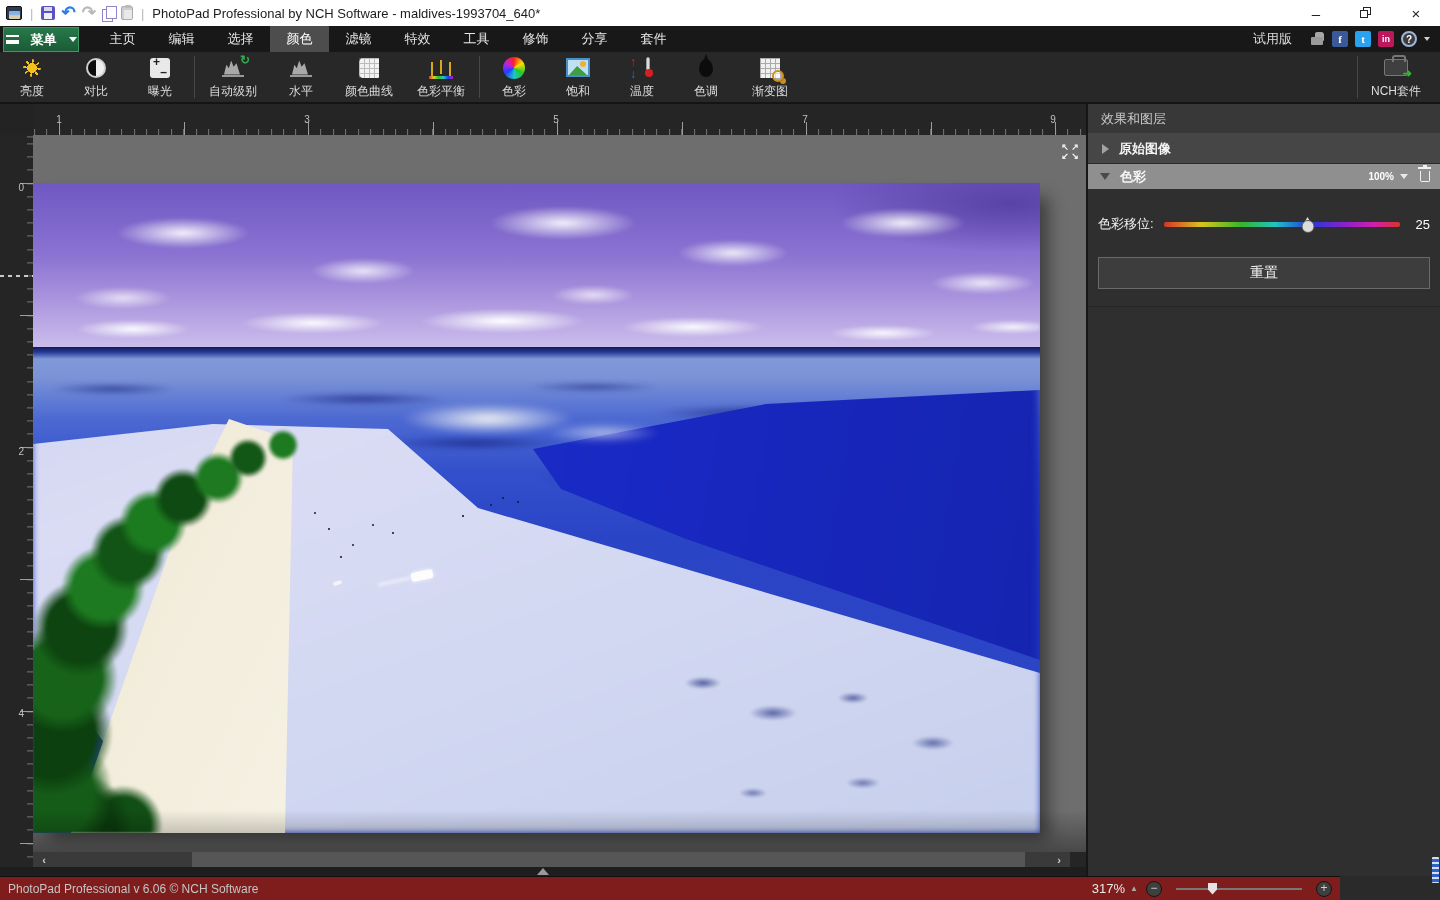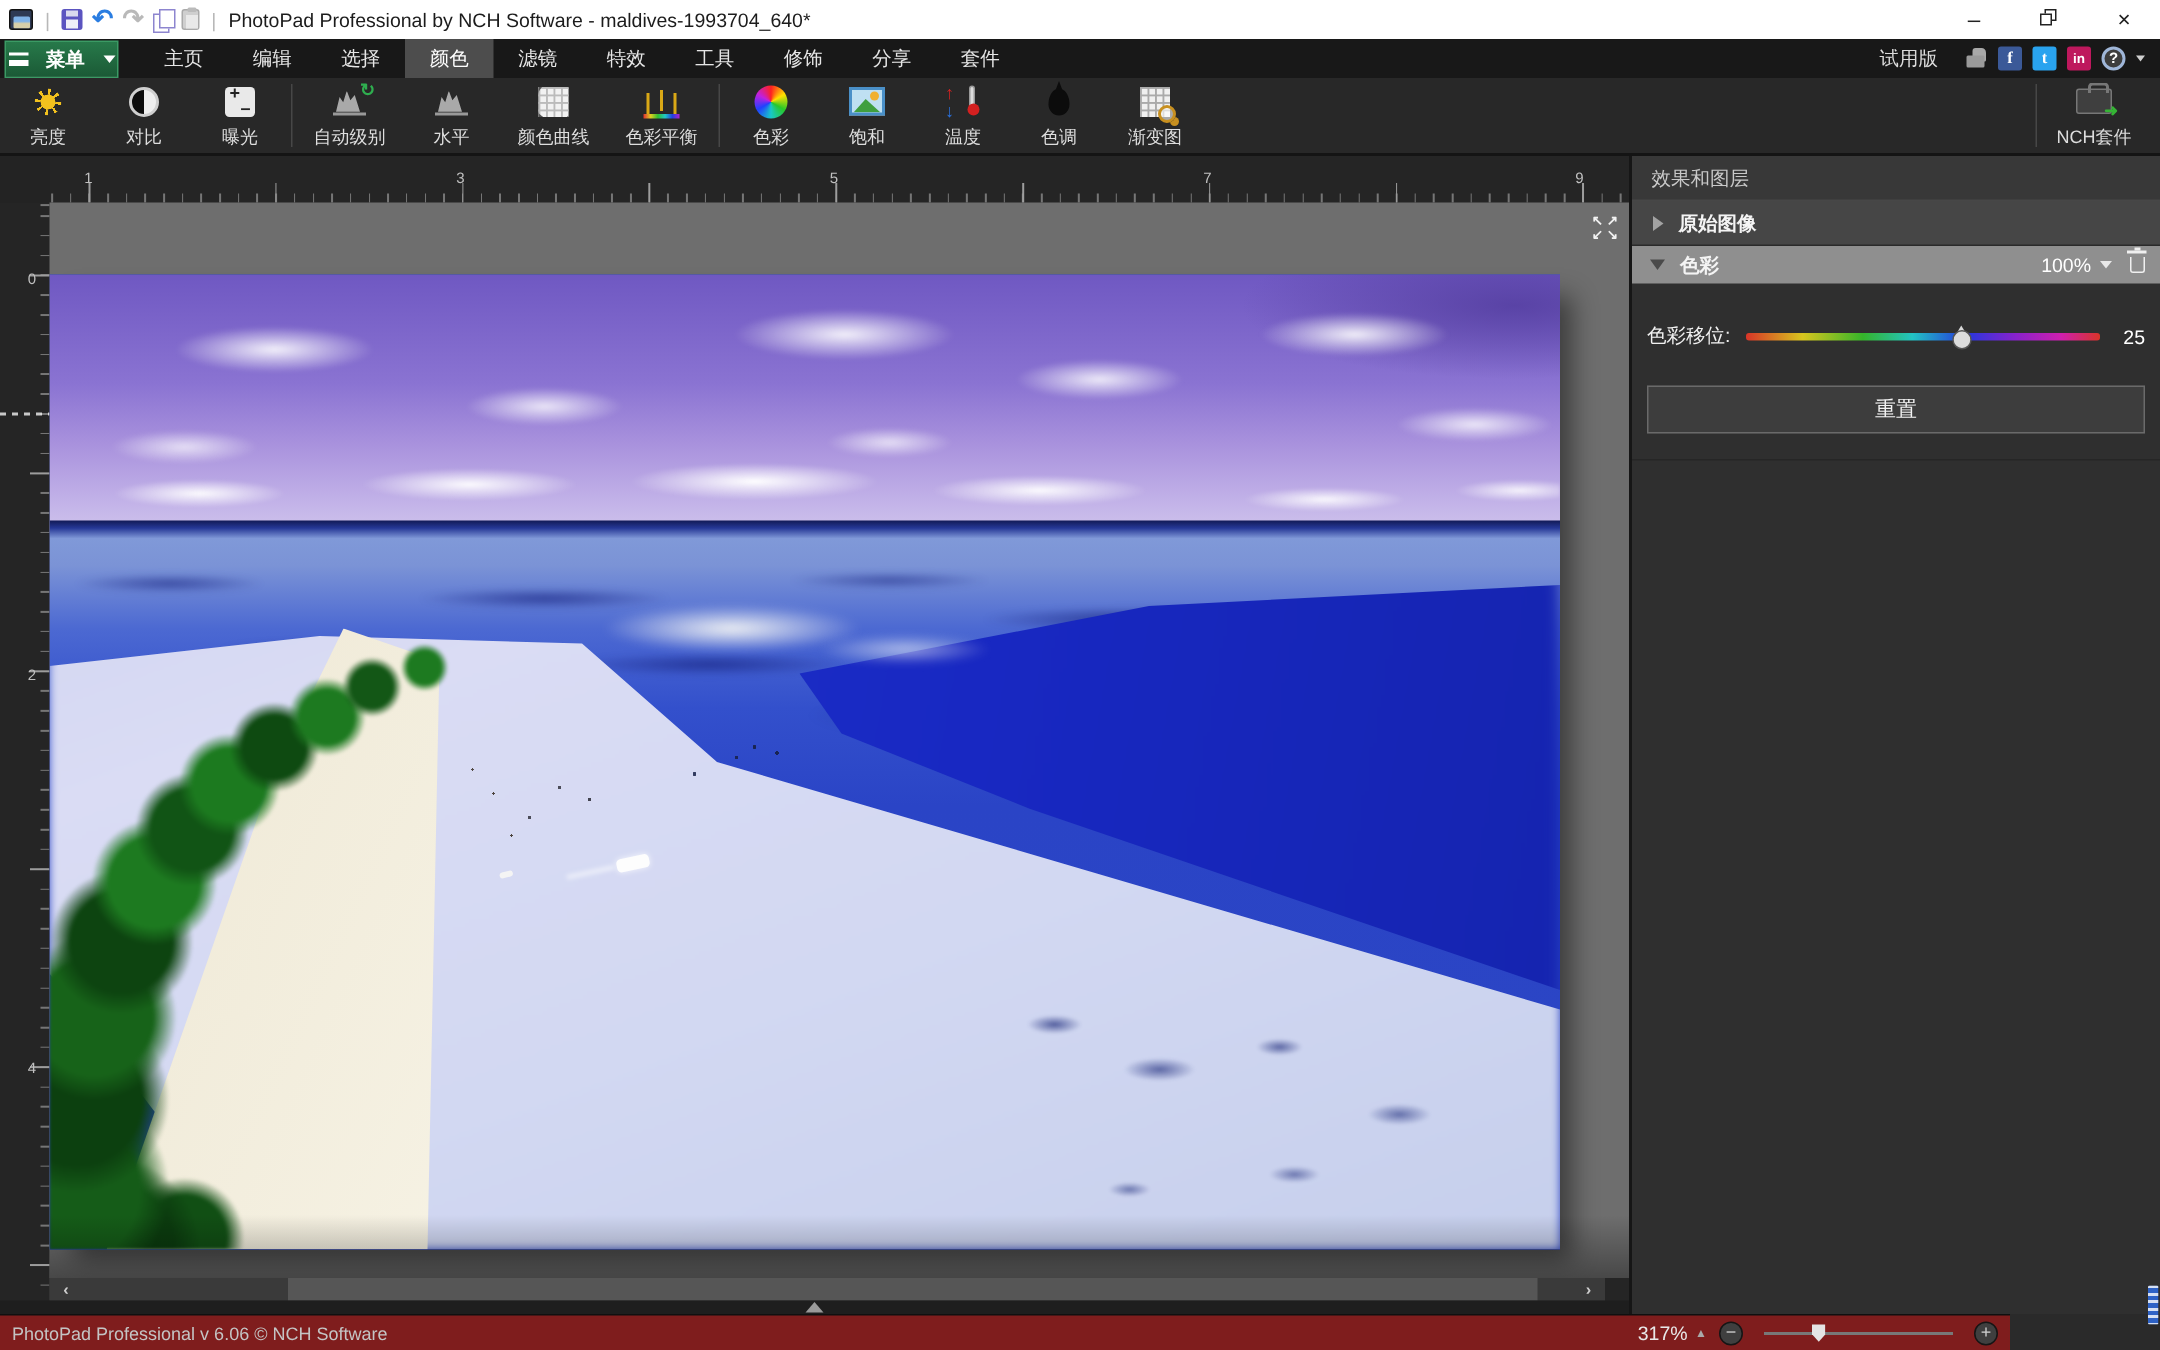"100%" .pct { font-size: 13px -> 10px; font-weight: normal -> bold }
